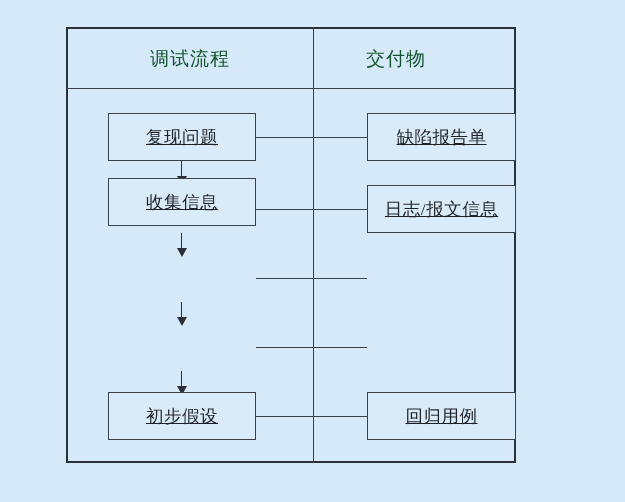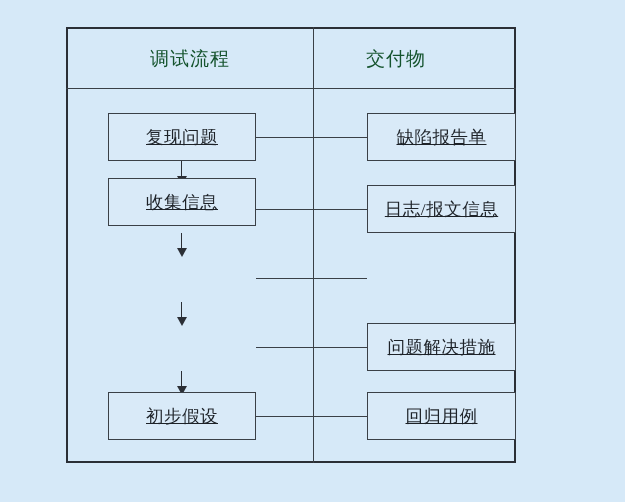"问题解决措施" div.node { html: <div>问题解决措施</div> -> none }
